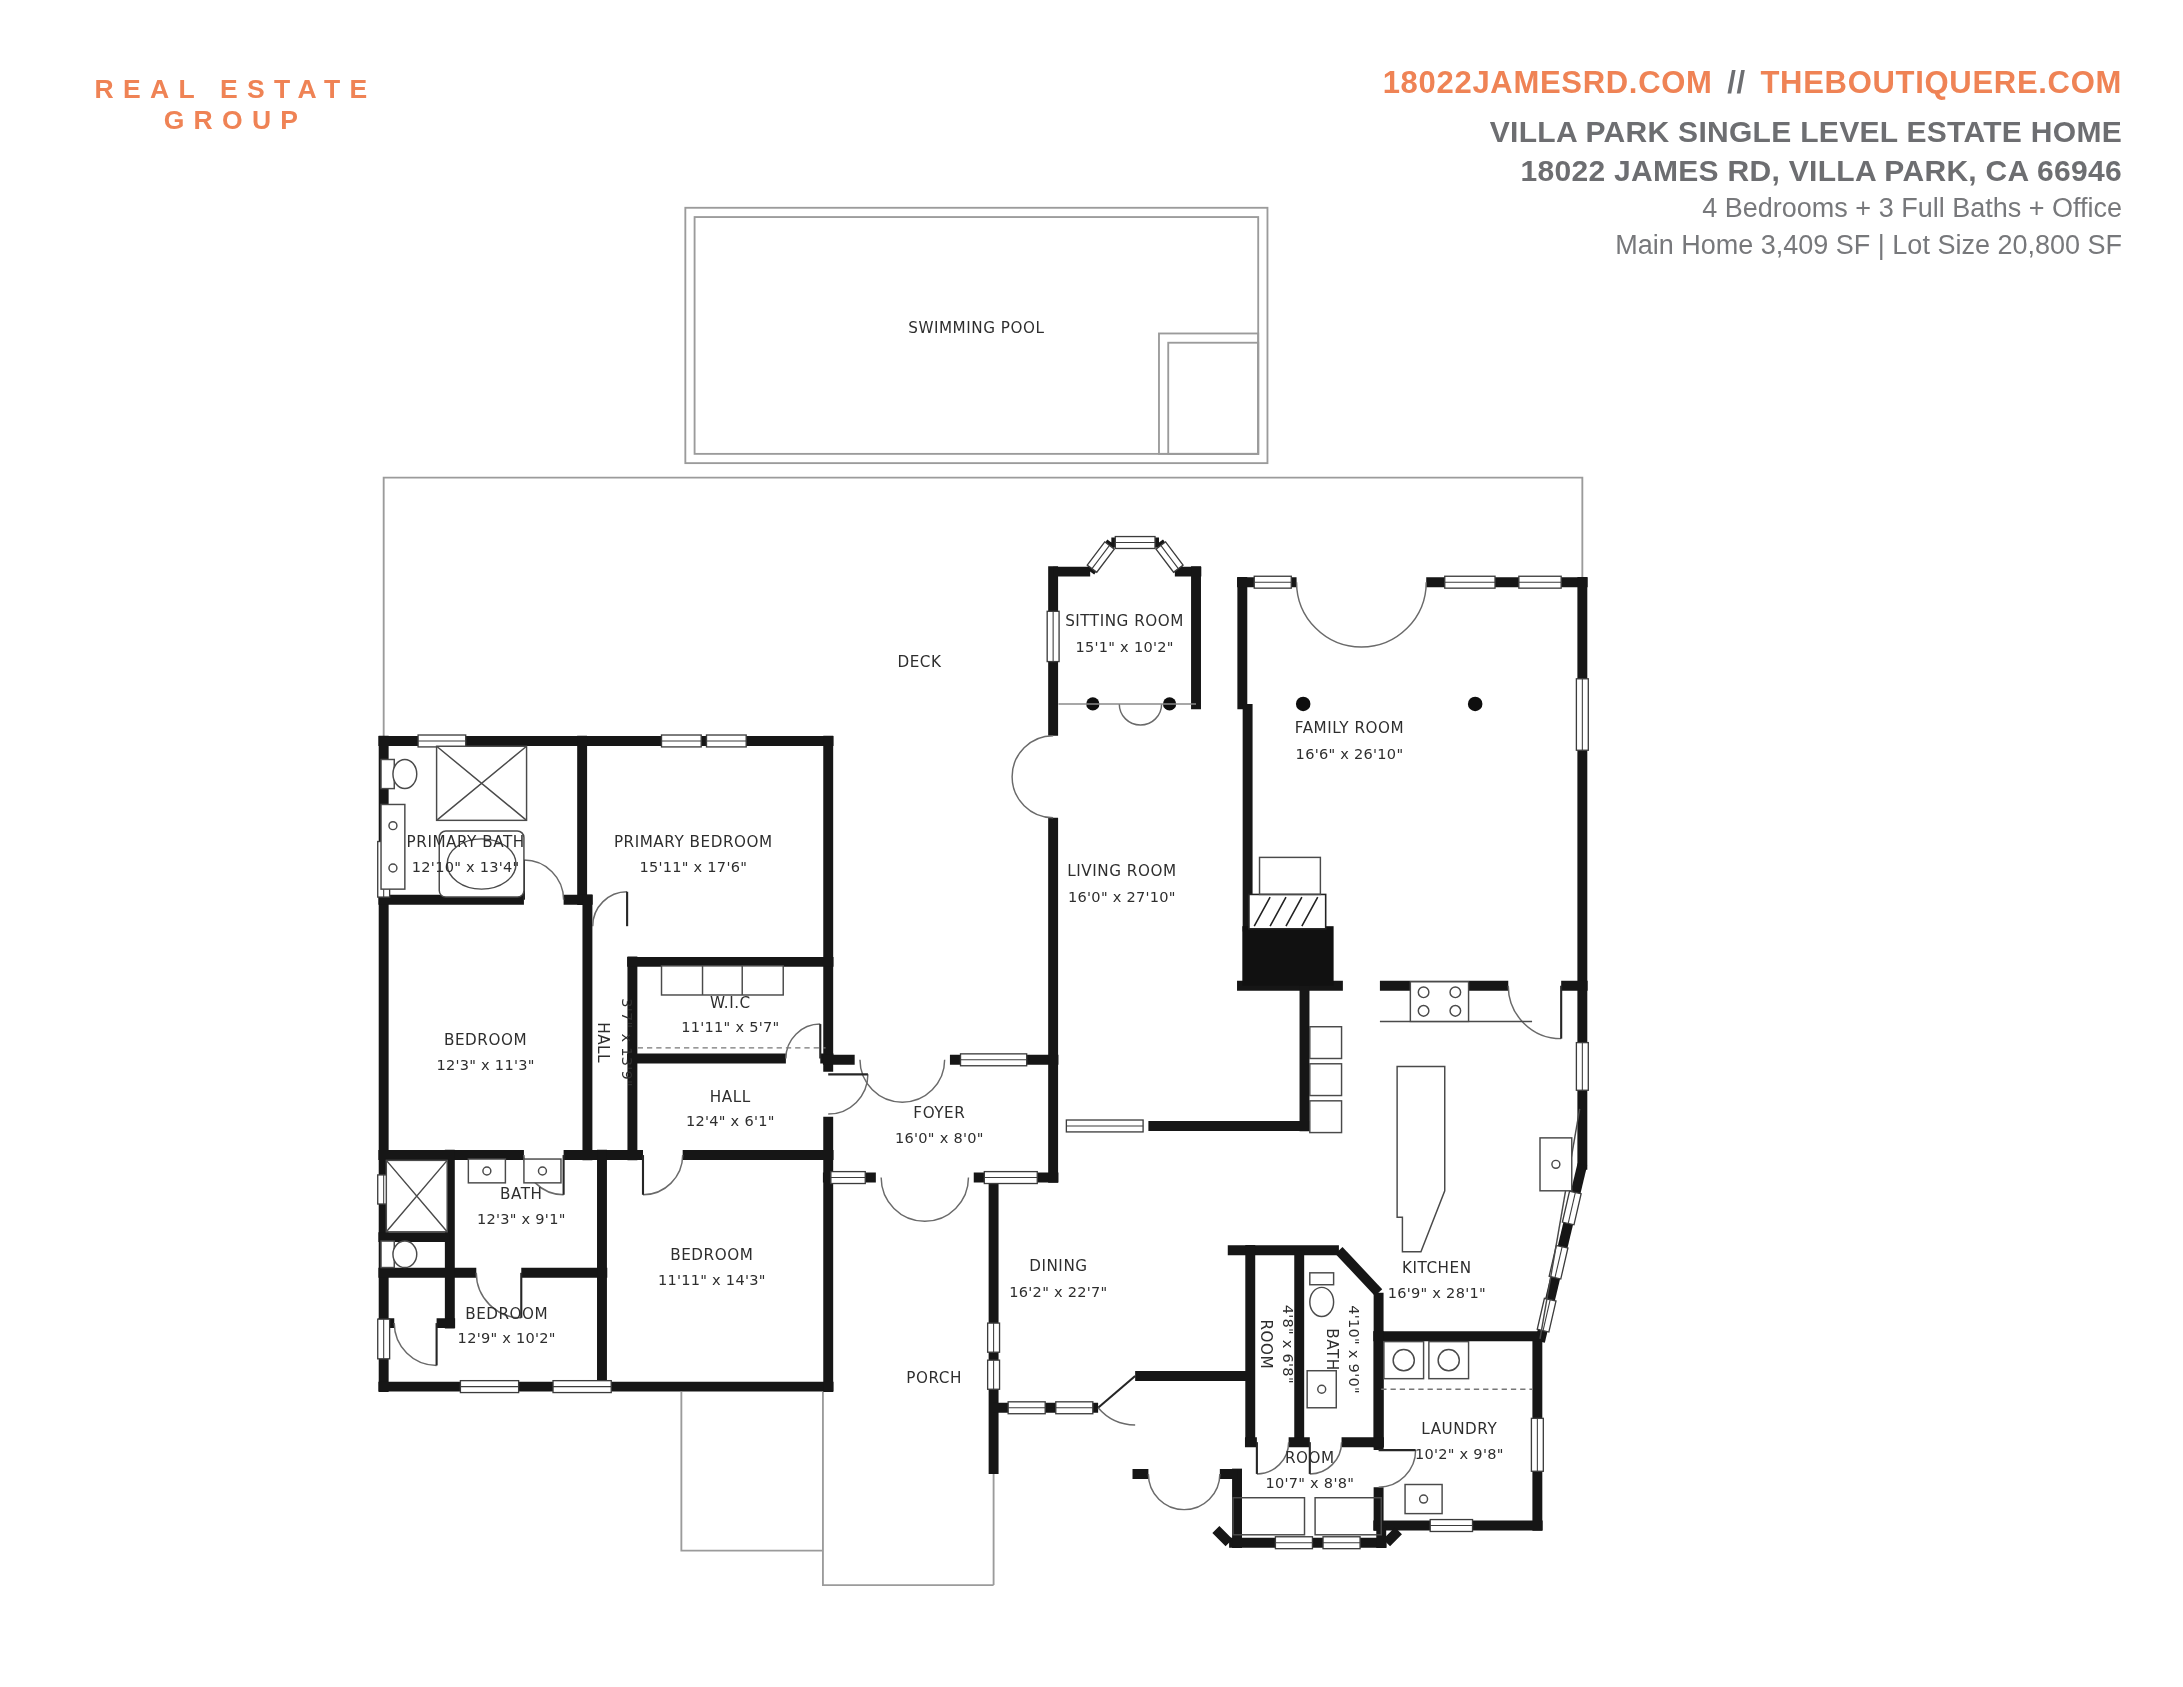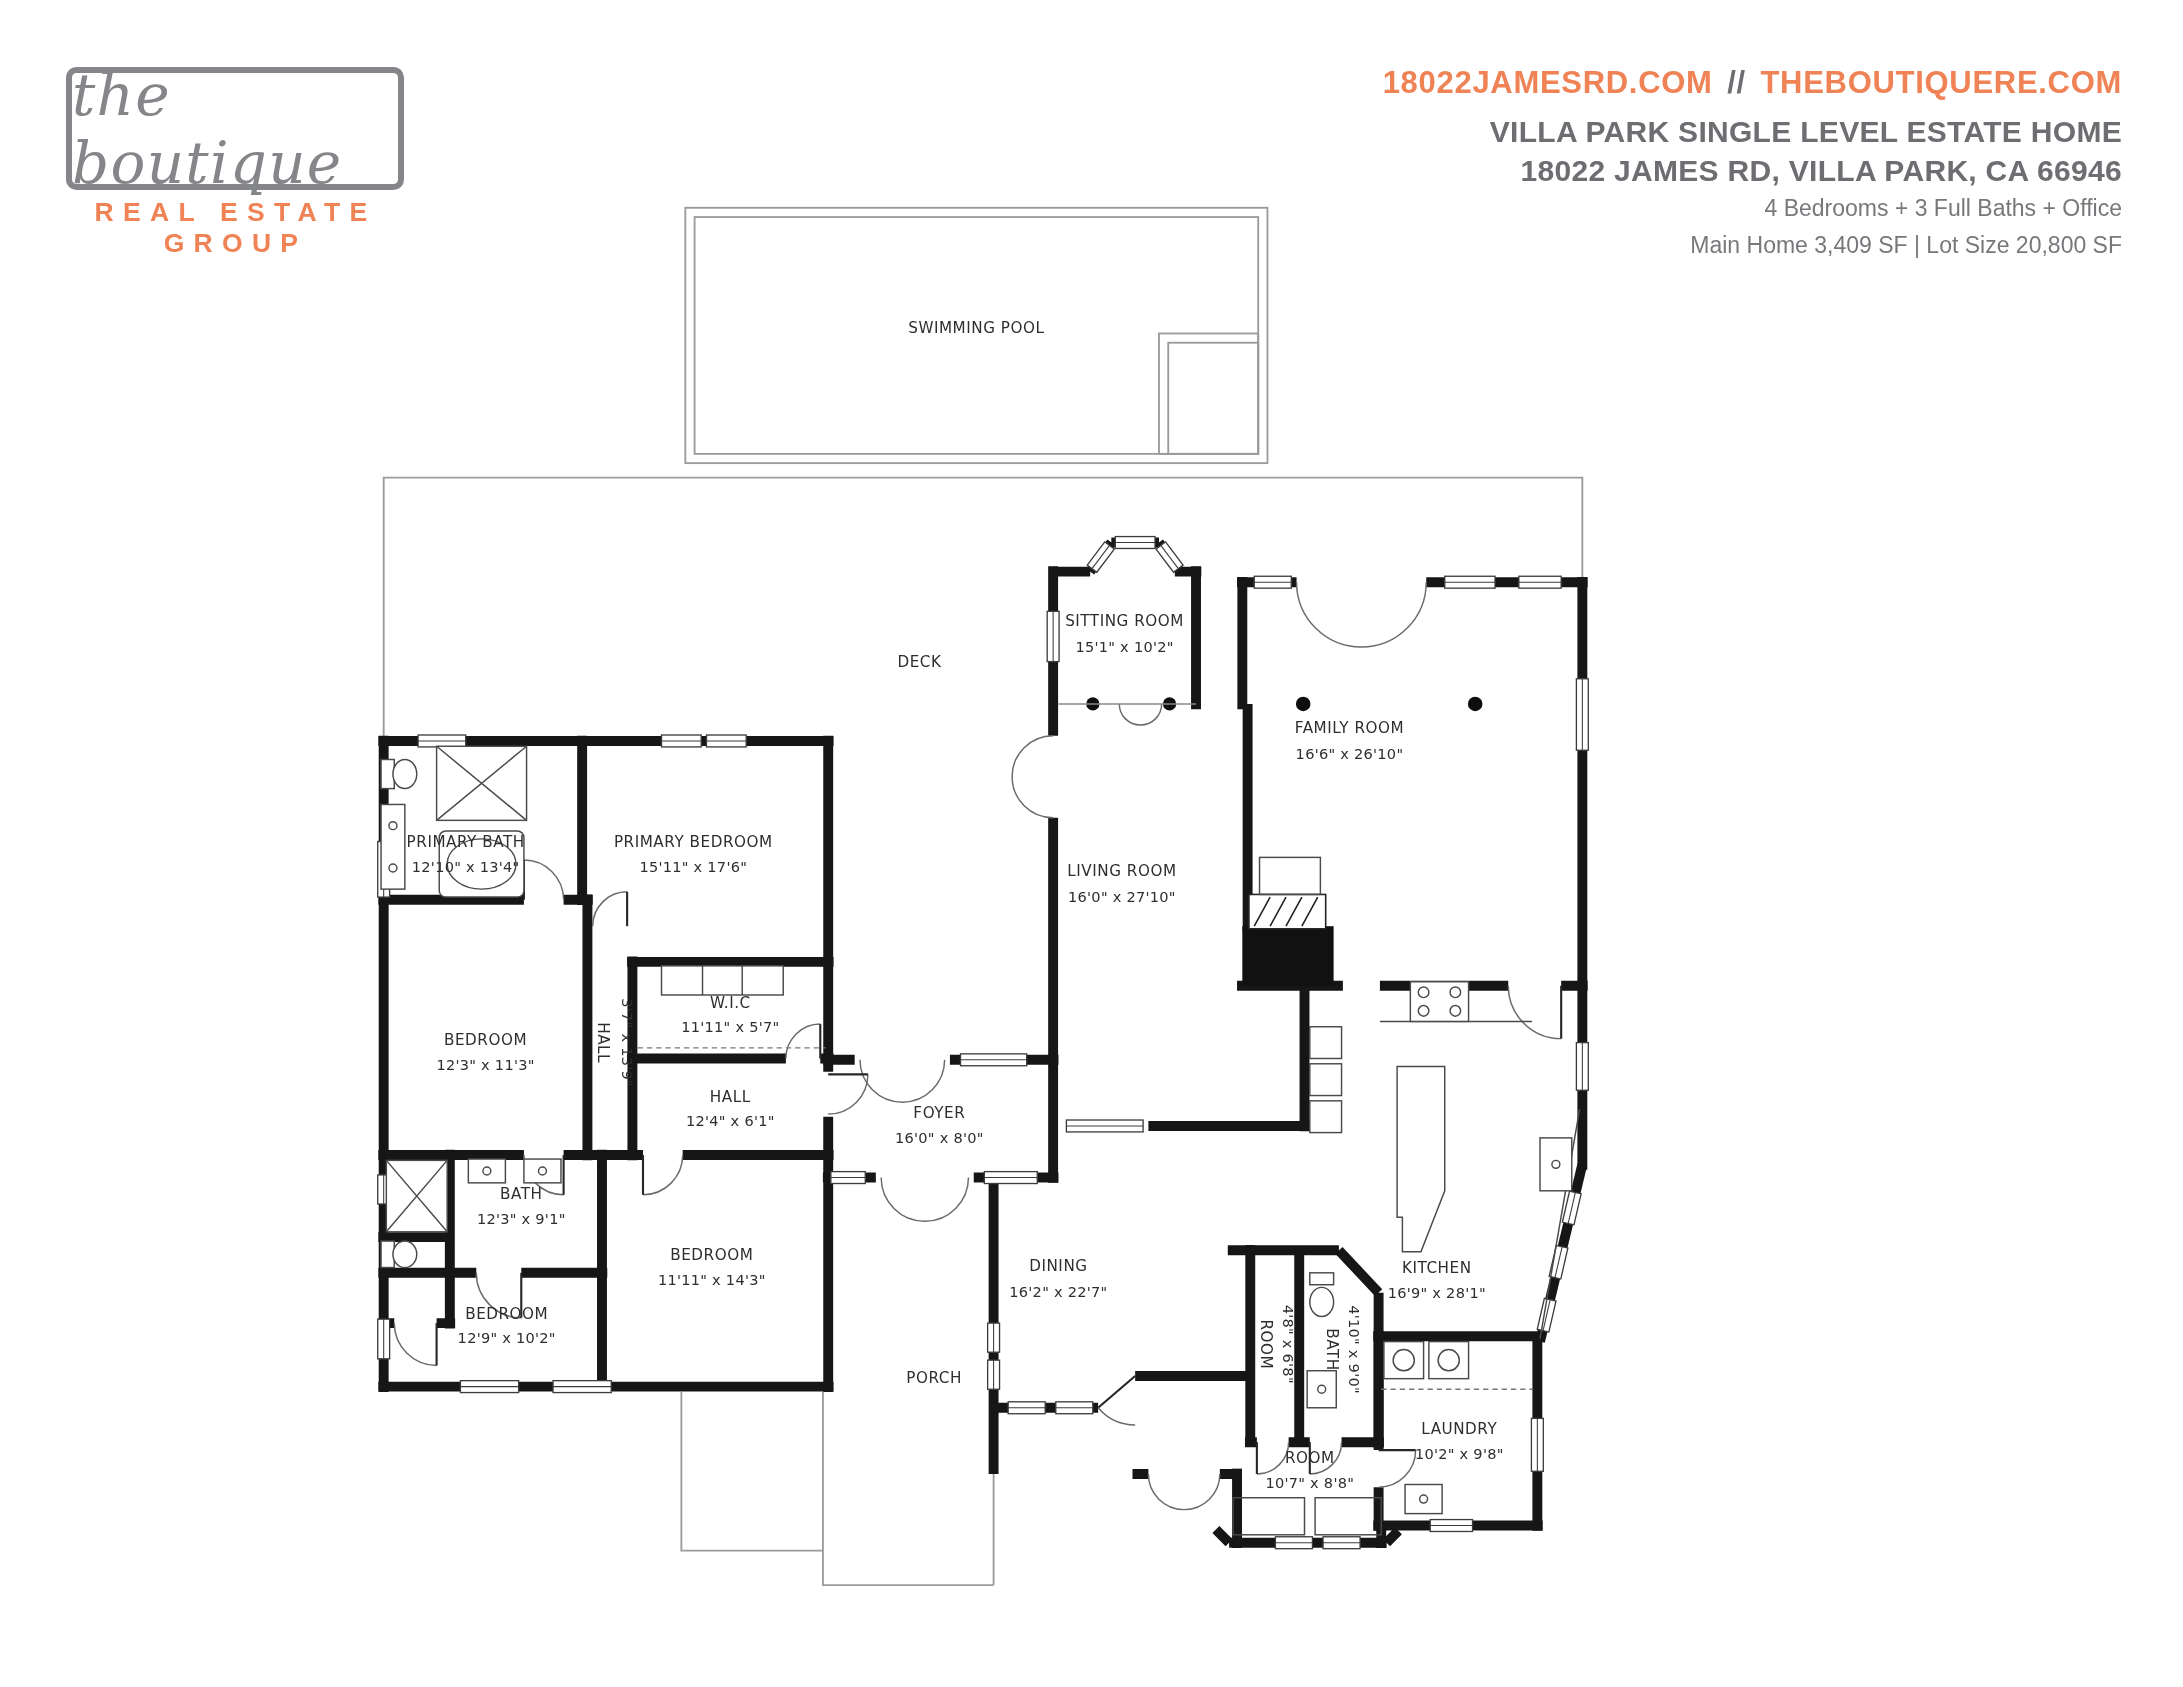"the boutique" div.logo-box { html: <div> <span>the boutique</span> </div> -> none }
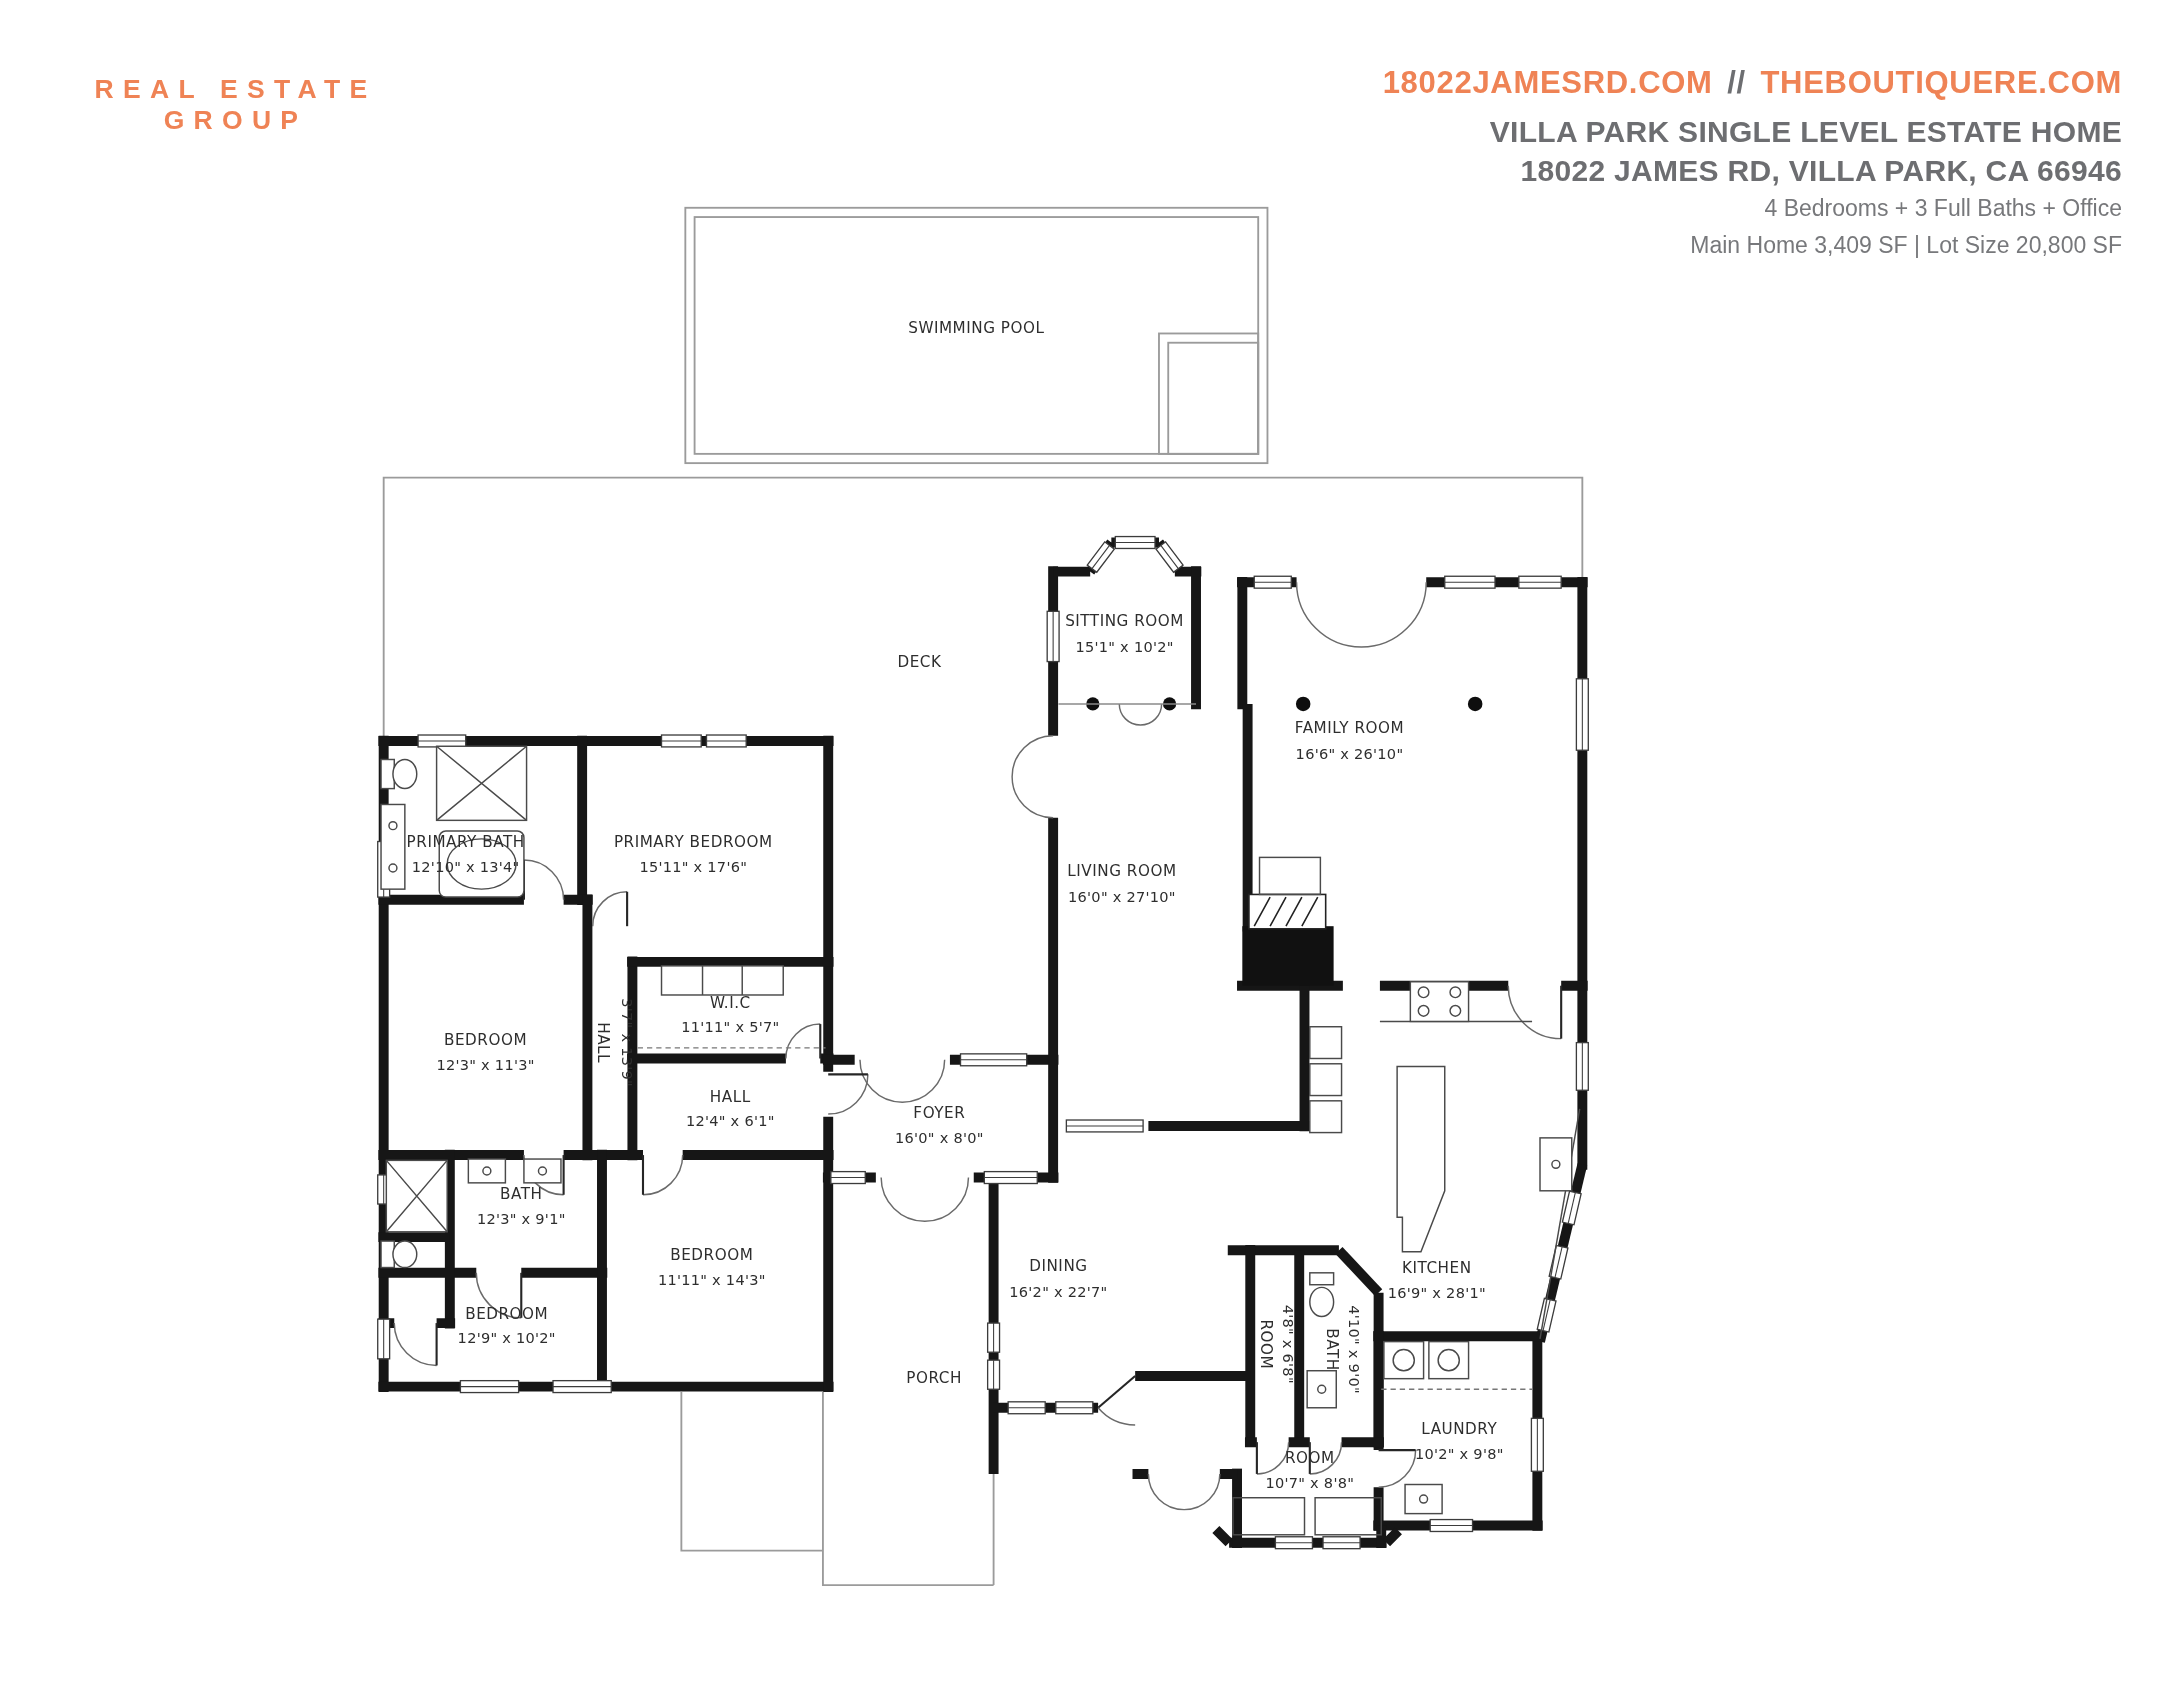"4 Bedrooms + 3 Full" .h-sub { font-size: 23px -> 27px }
